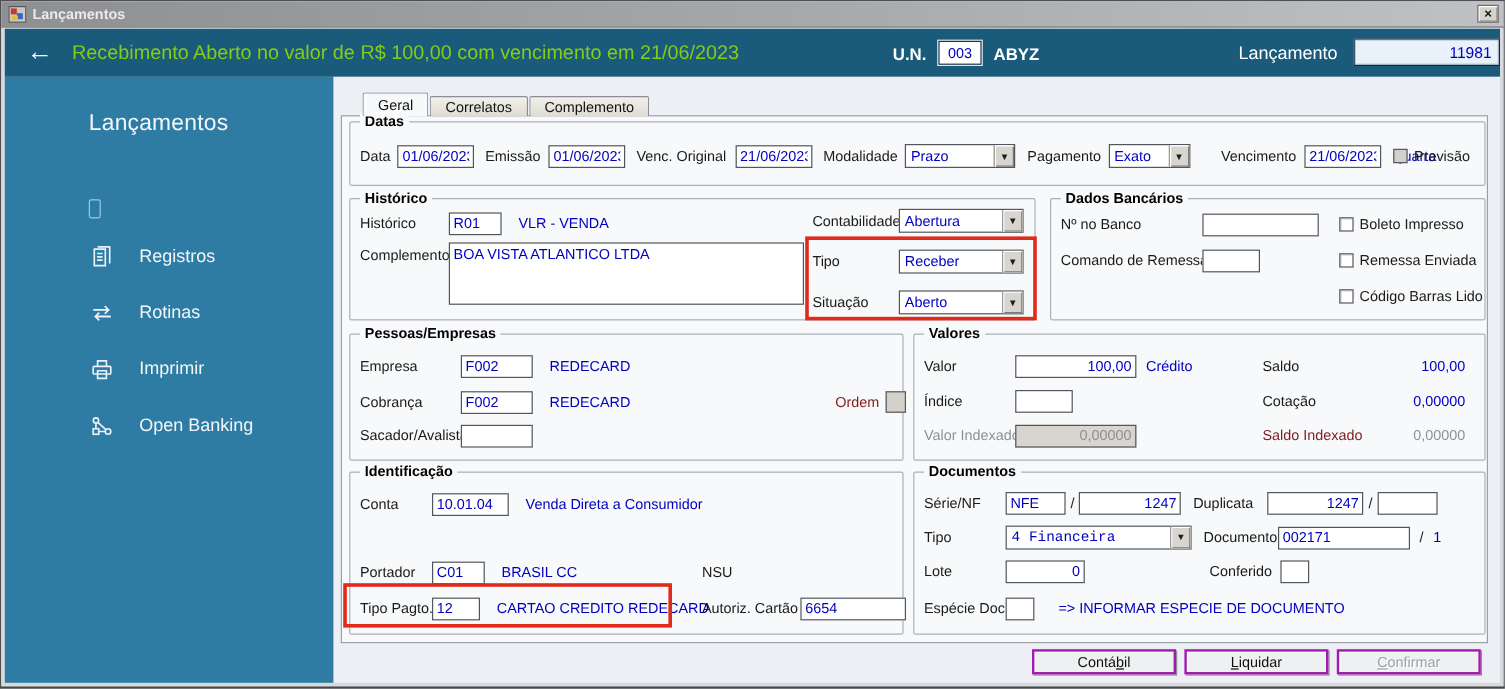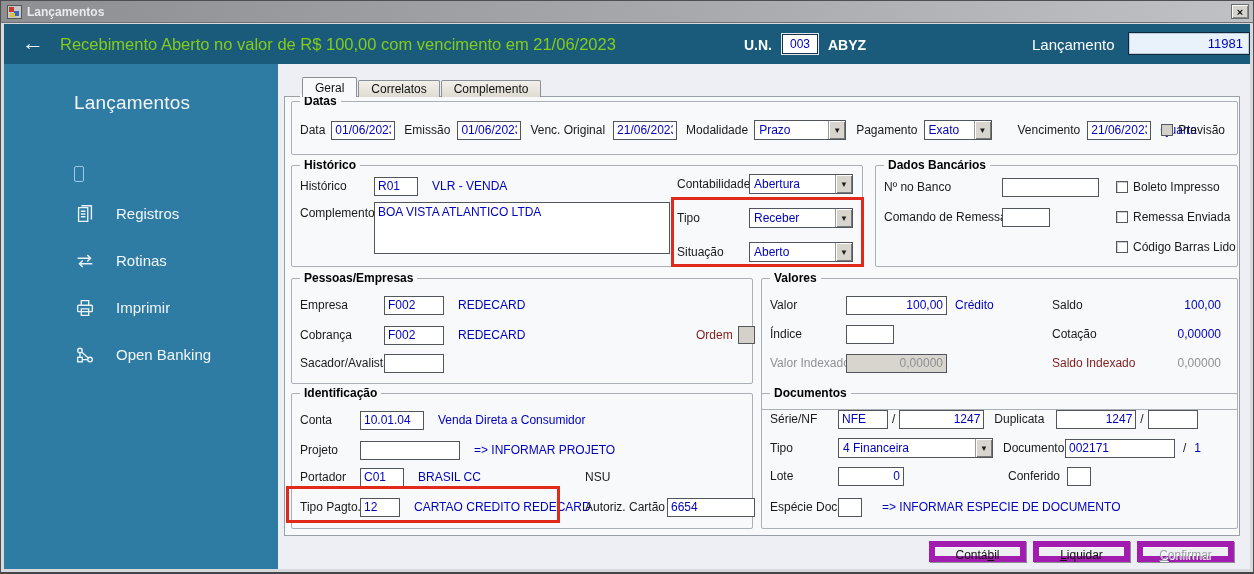"Valores" div.gb { height: 132px -> 106px }
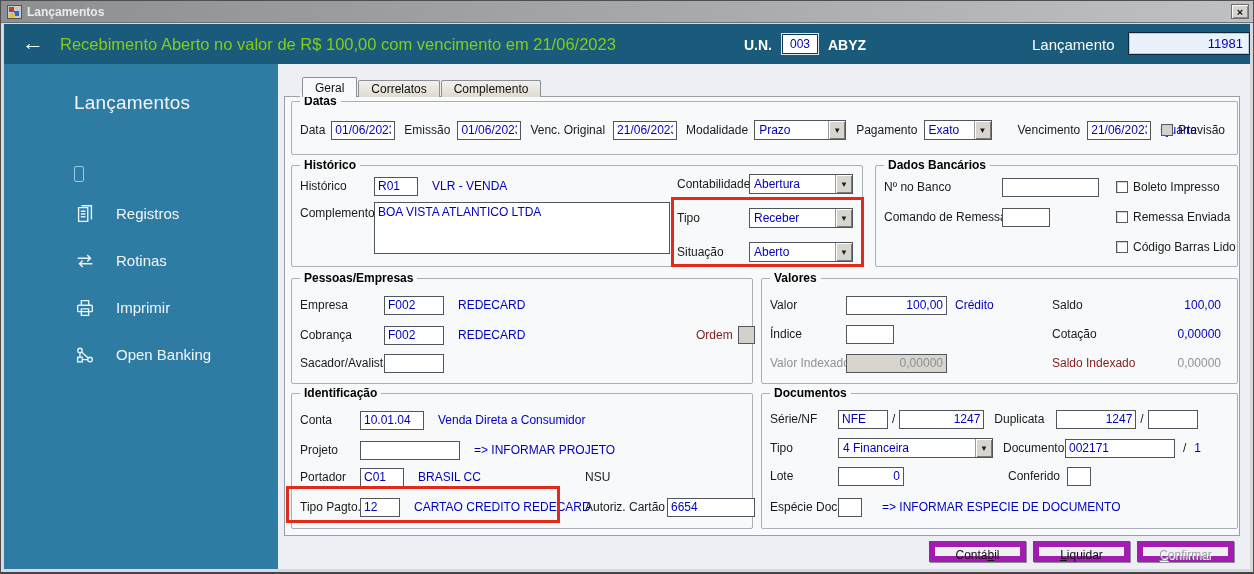"Projeto" div.row { html: <div> <span>Projeto</span> <input> <span>=&gt; INFORMAR PROJETO</span> </div> -> none }
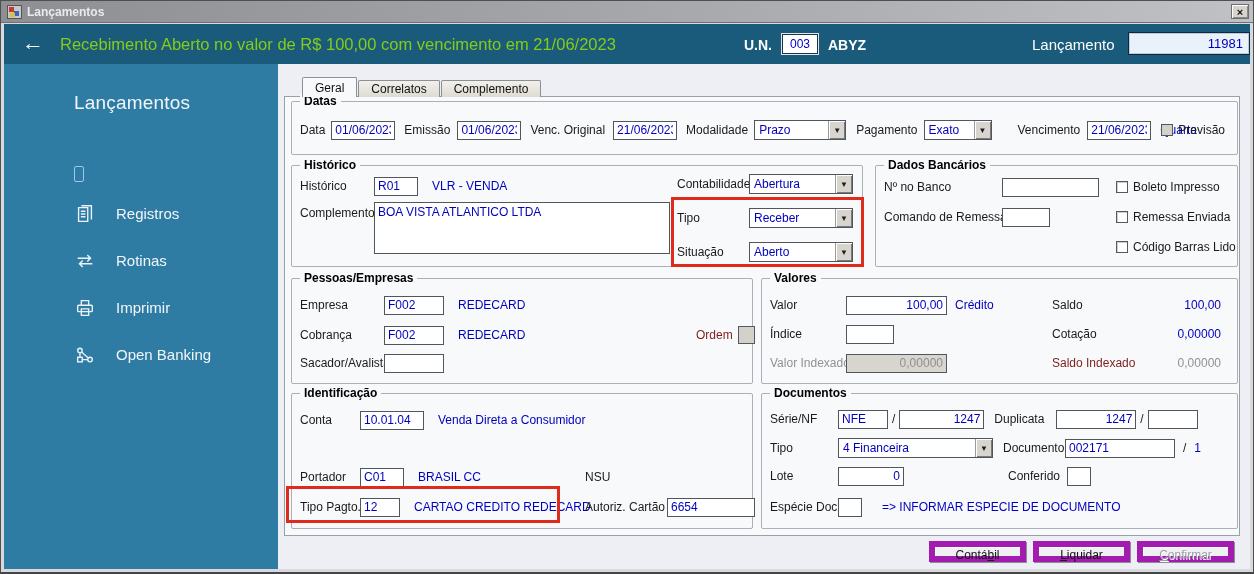"4 Financeira" div.combo { font-family: none -> Liberation Mono, monospace }
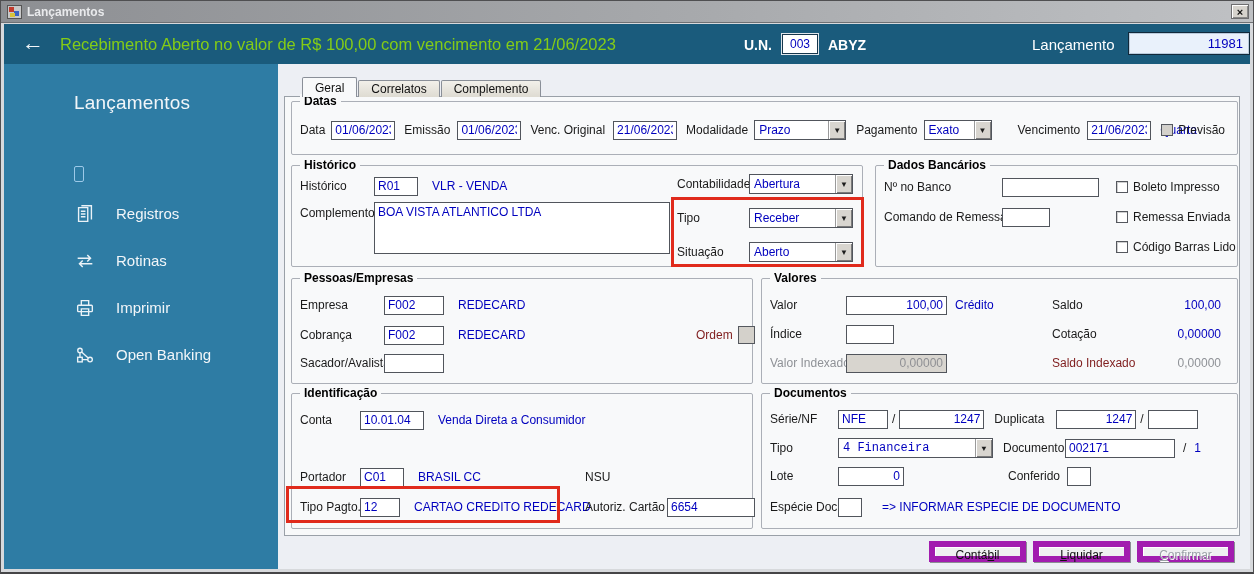"Contábil" .fbtn { border: 6px solid #a21caf -> 2px solid #a21caf; width: 97px -> 120px }
